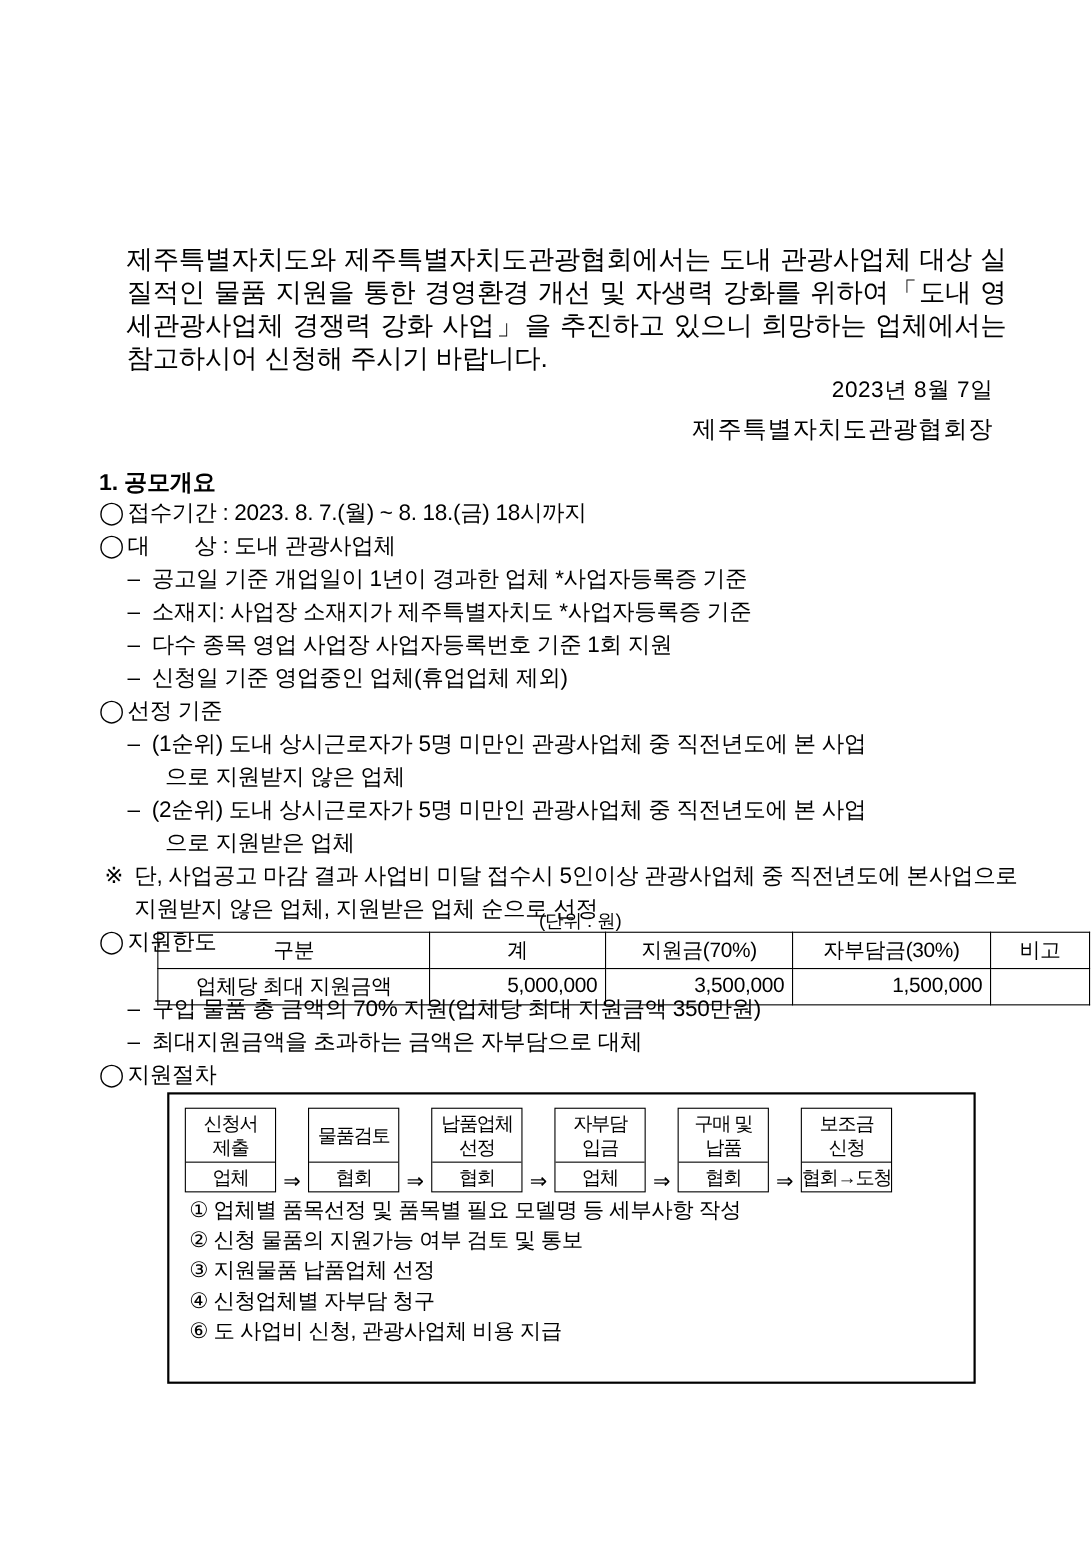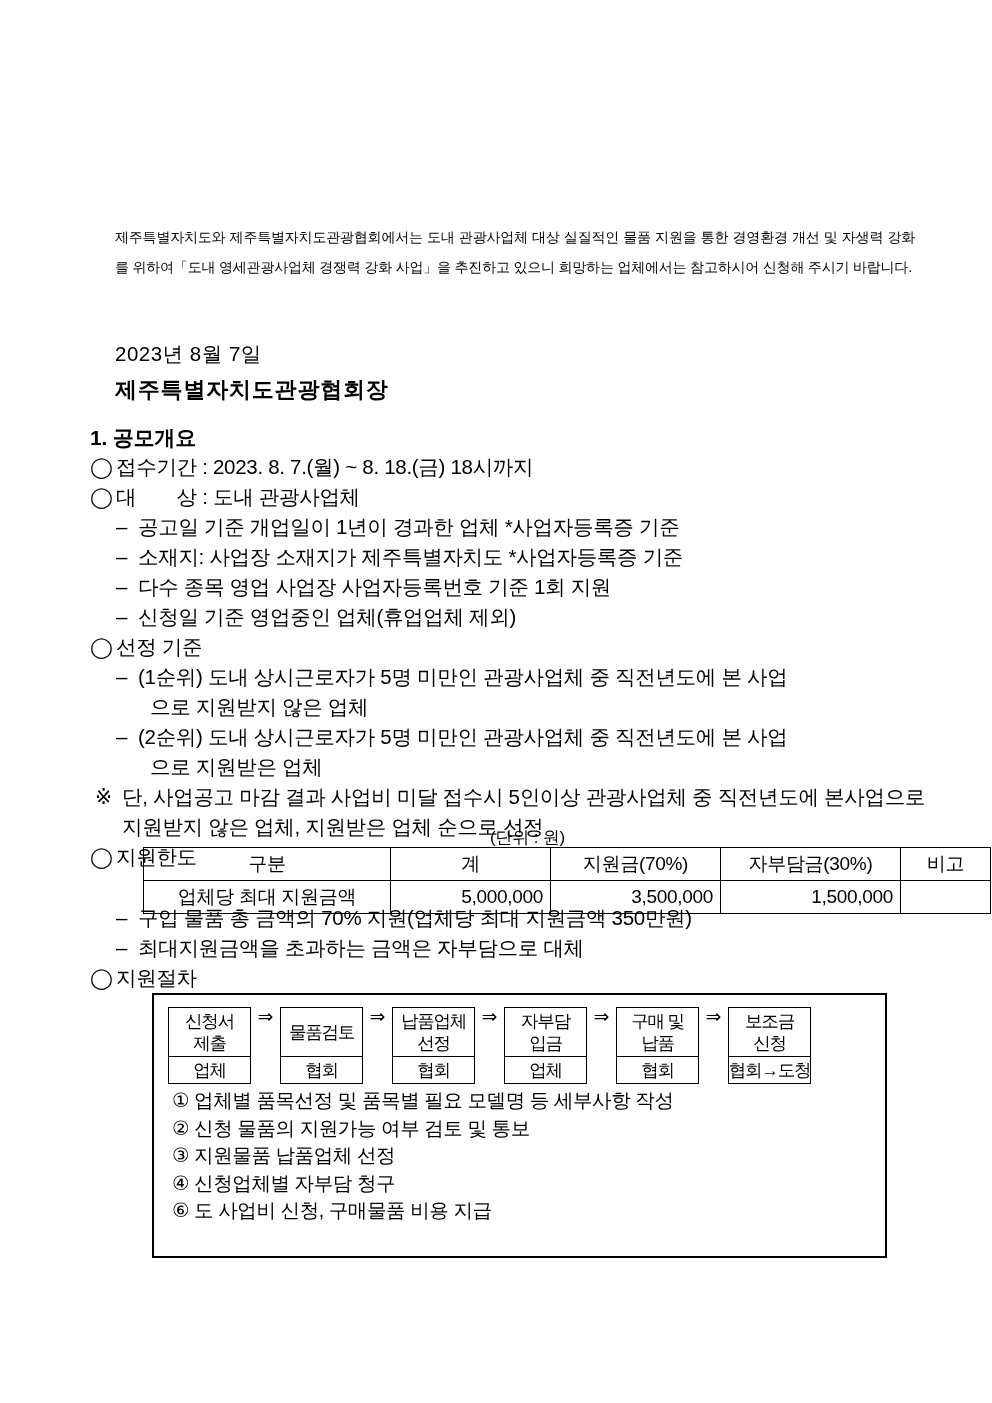"제주특별자치도와 제주특별자치도관광협회에서는 도내 관광사업체 대상" .intro { font-size: 14px -> 24px }
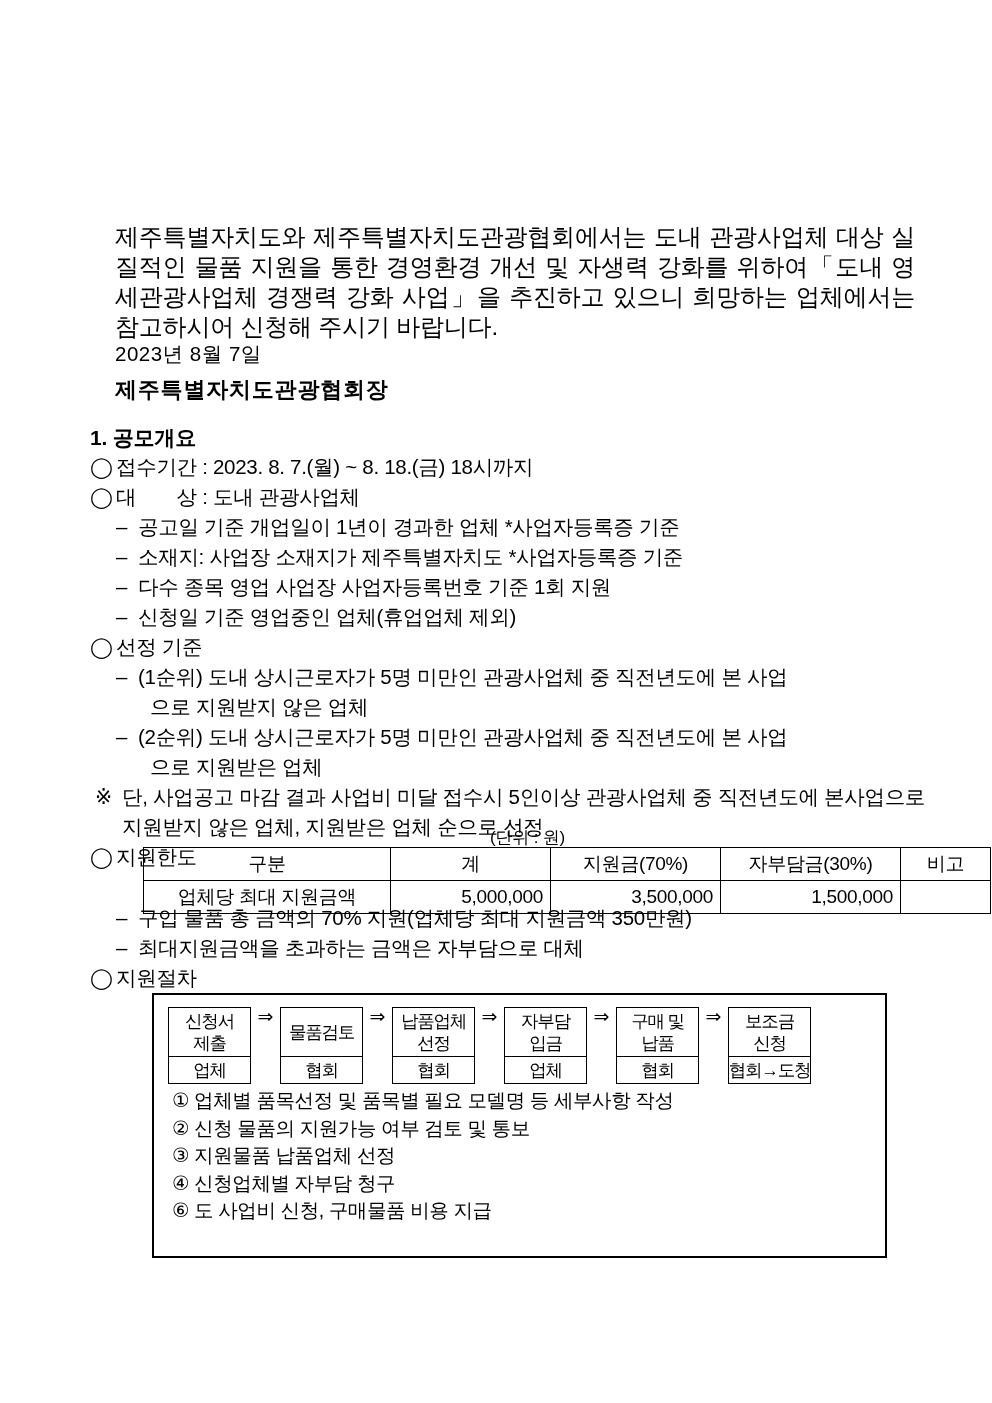"2023년 8월 7일" .date-line { text-align: none -> right }
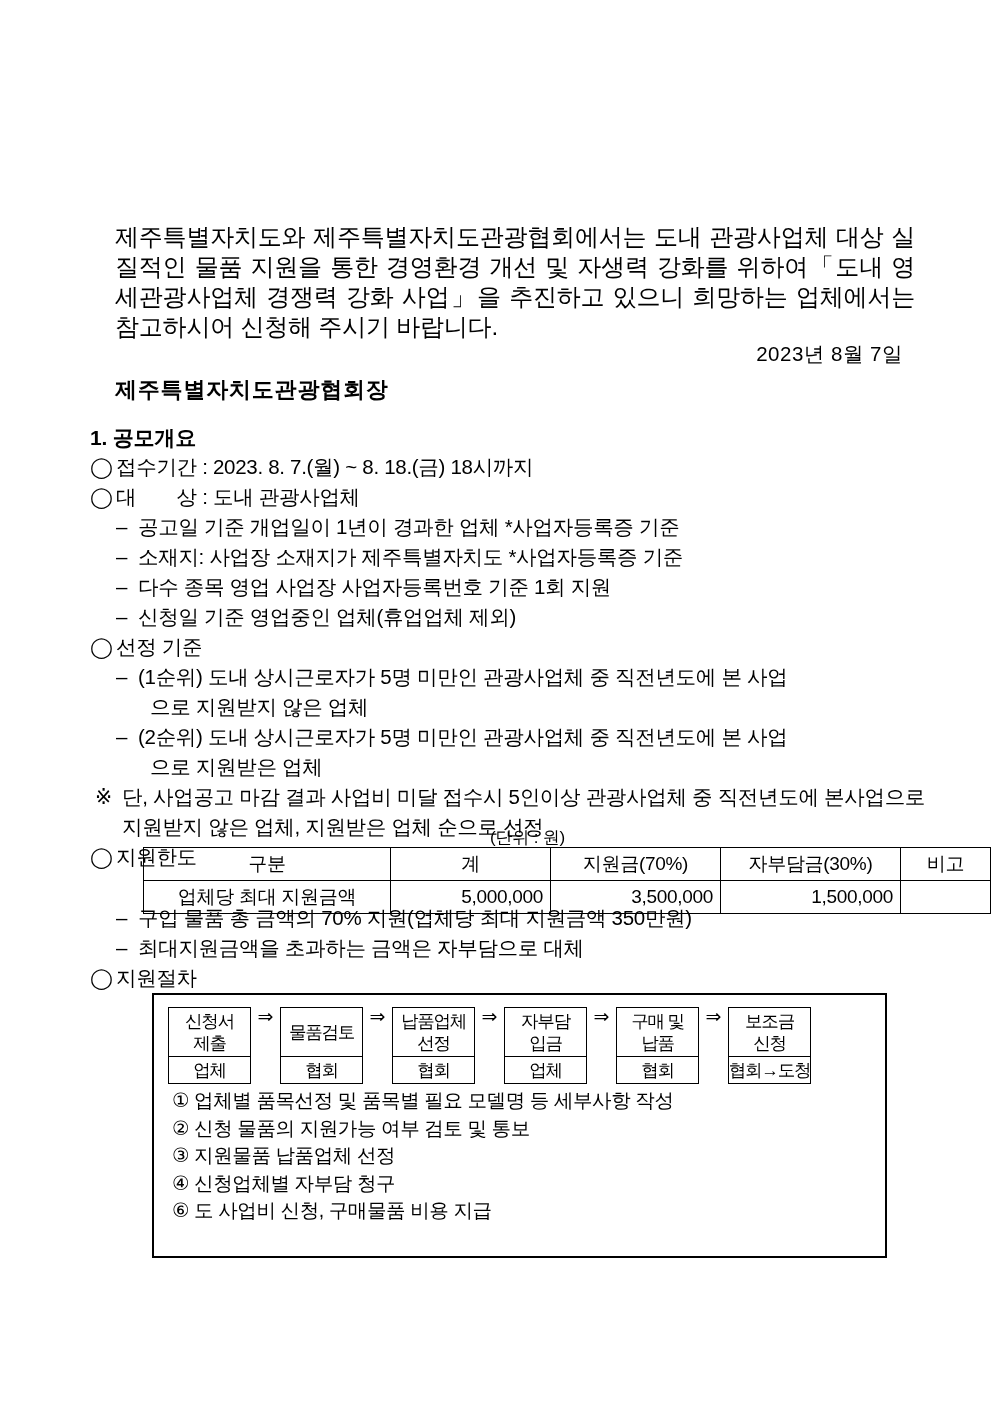"제주특별자치도관광협회장" .signature-line { font-weight: bold -> normal; text-align: left -> right }
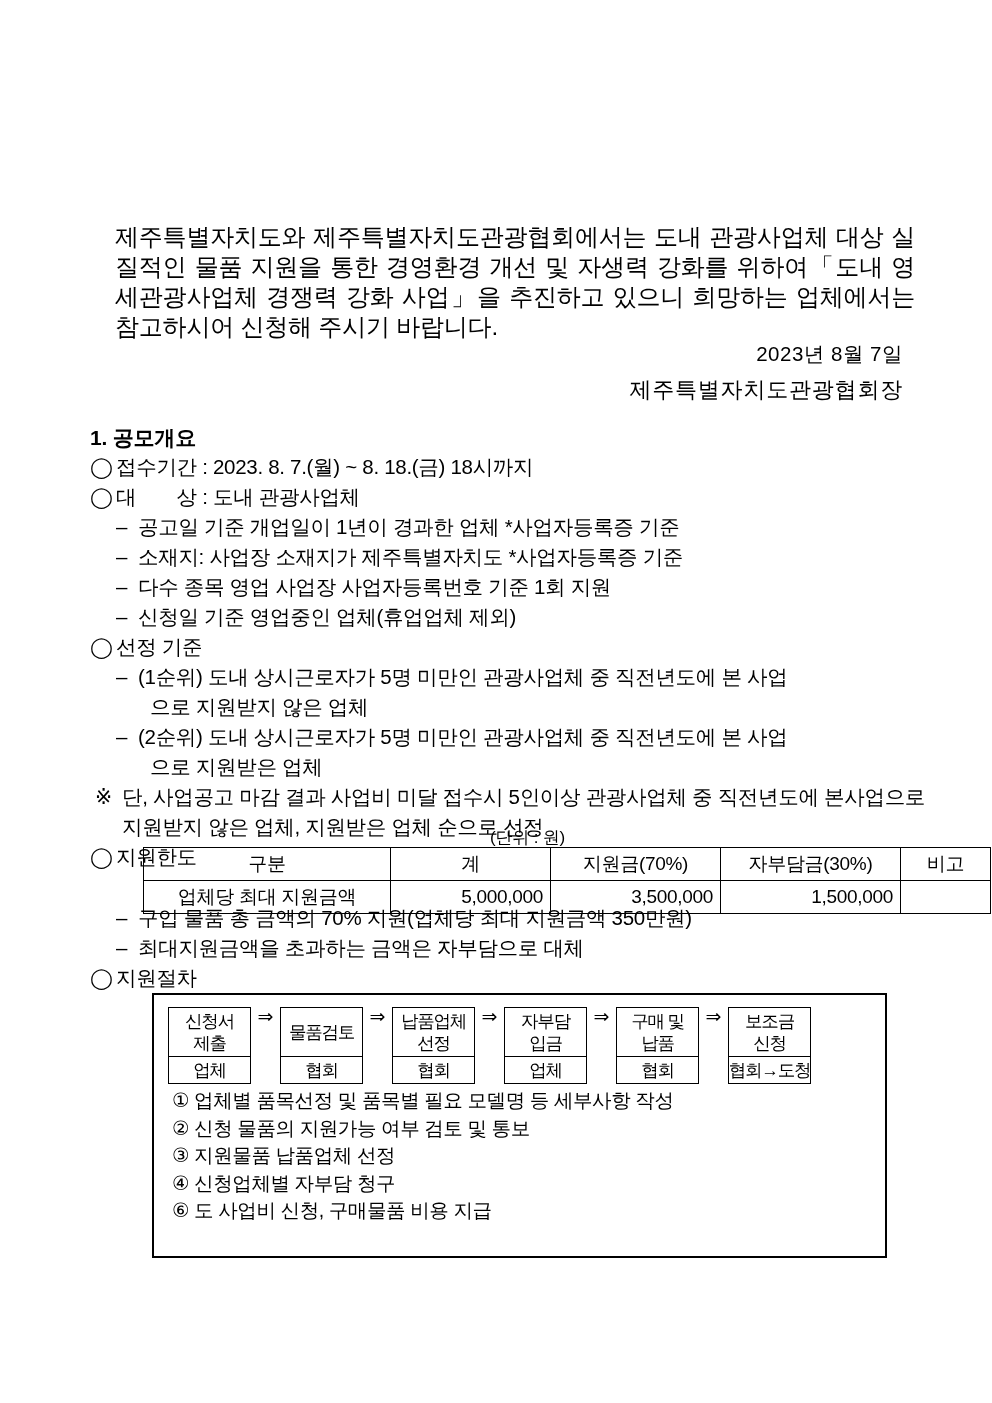"신청서" .flow-row { align-items: flex-start -> flex-end }
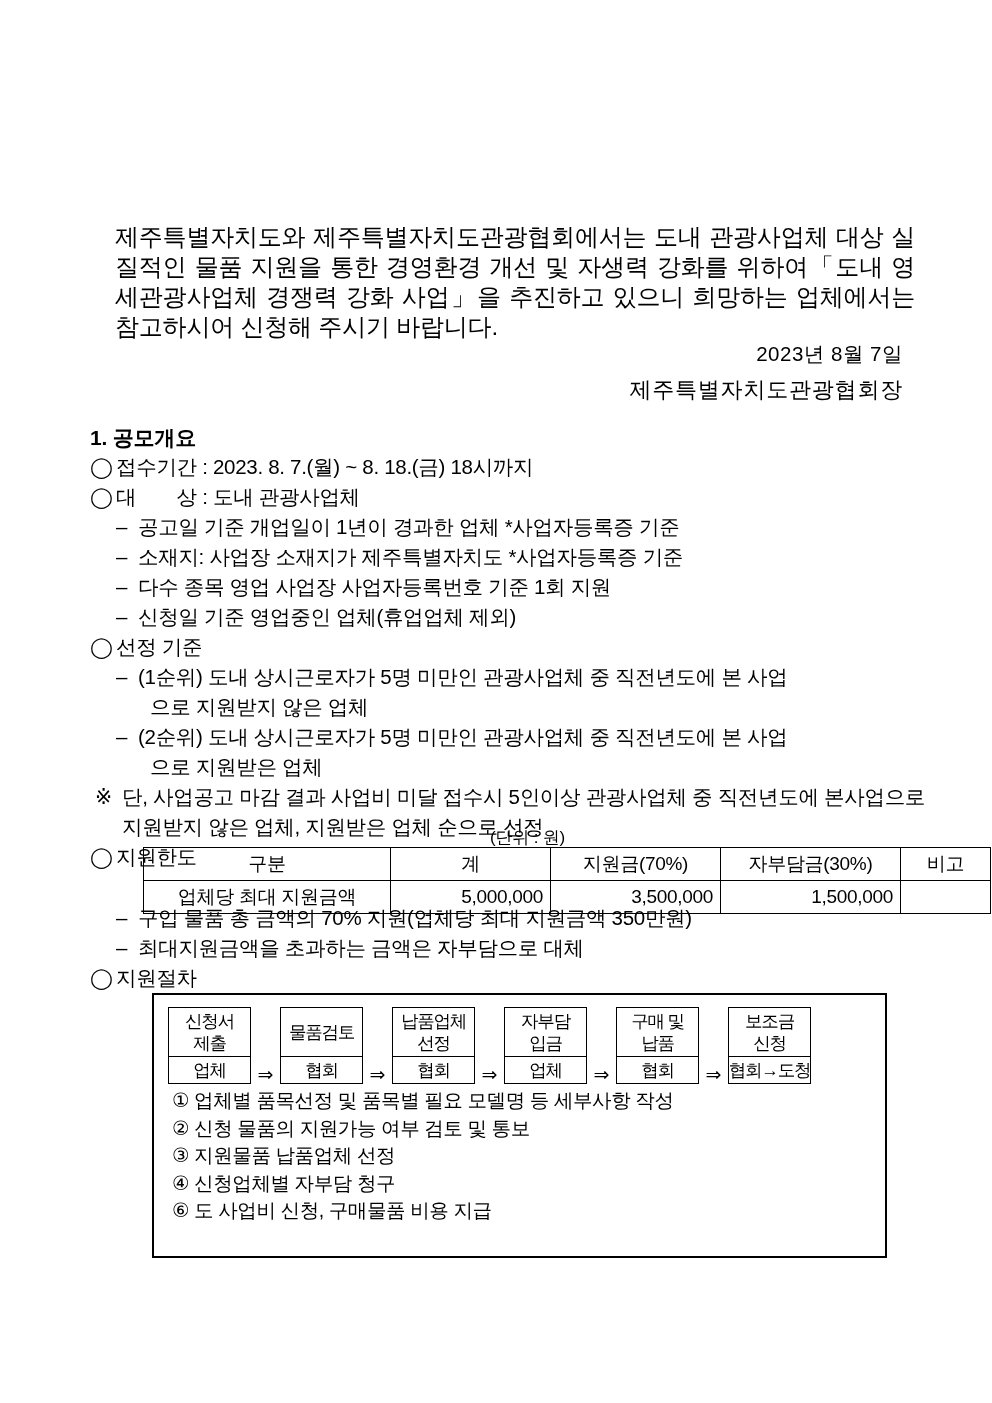"도 사업비 신청, 구매물품 비용" span { text: 구매물품 -> 관광사업체 }
